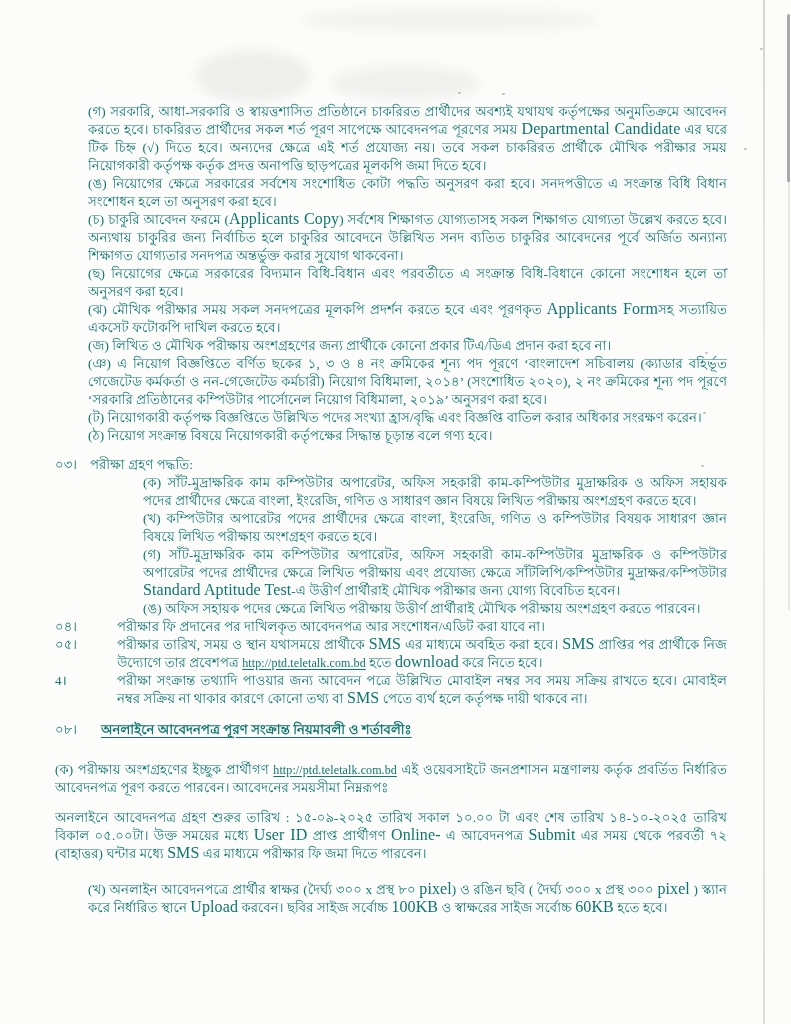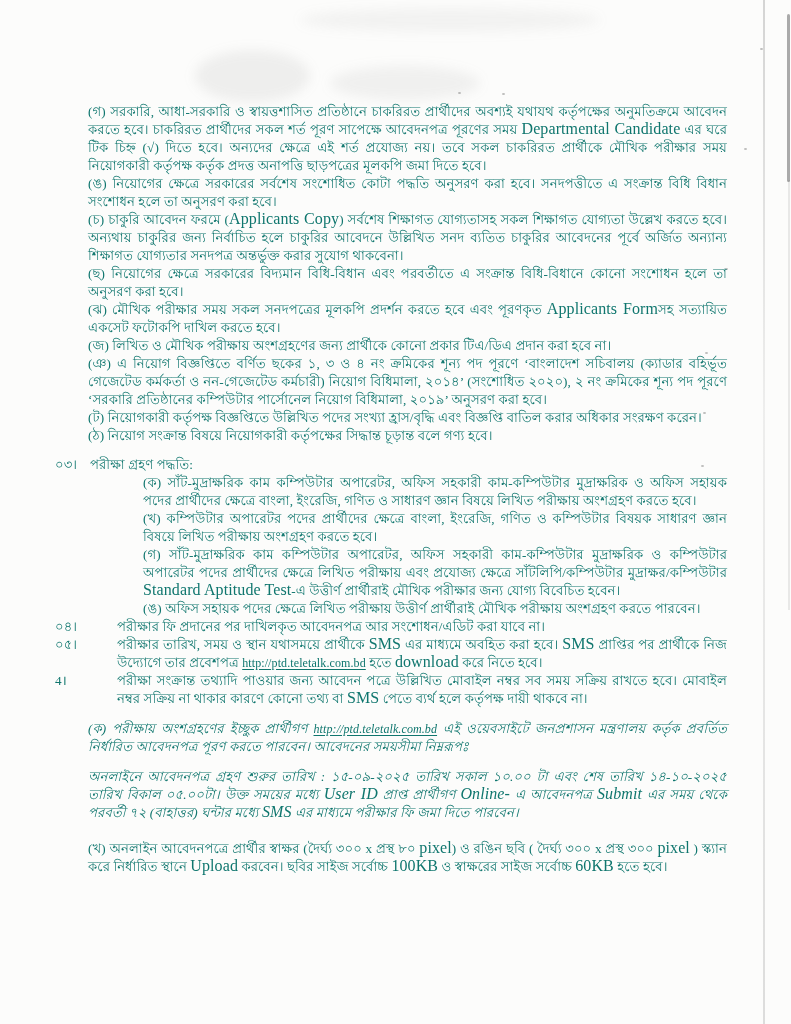"০৮।" div.block { html: none -> <div> <span>০৮।</span> <span><span>অনলাইনে আবেদনপত্র পূরণ সংক্রান্ত নিয়মাবলী ও শর্তাবলীঃ</span></span> </div> }
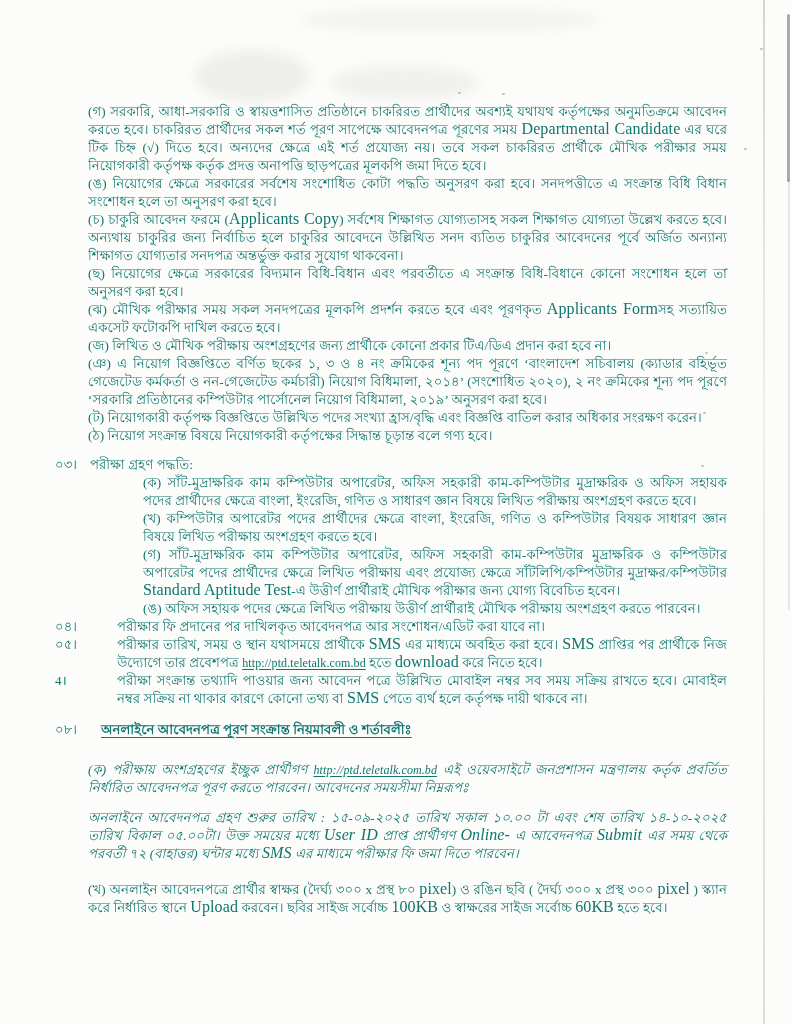"(ক) পরীক্ষায় অংশগ্রহণের ইচ্ছুক" .k-para { font-style: italic -> none; margin-left: 33px -> none }
